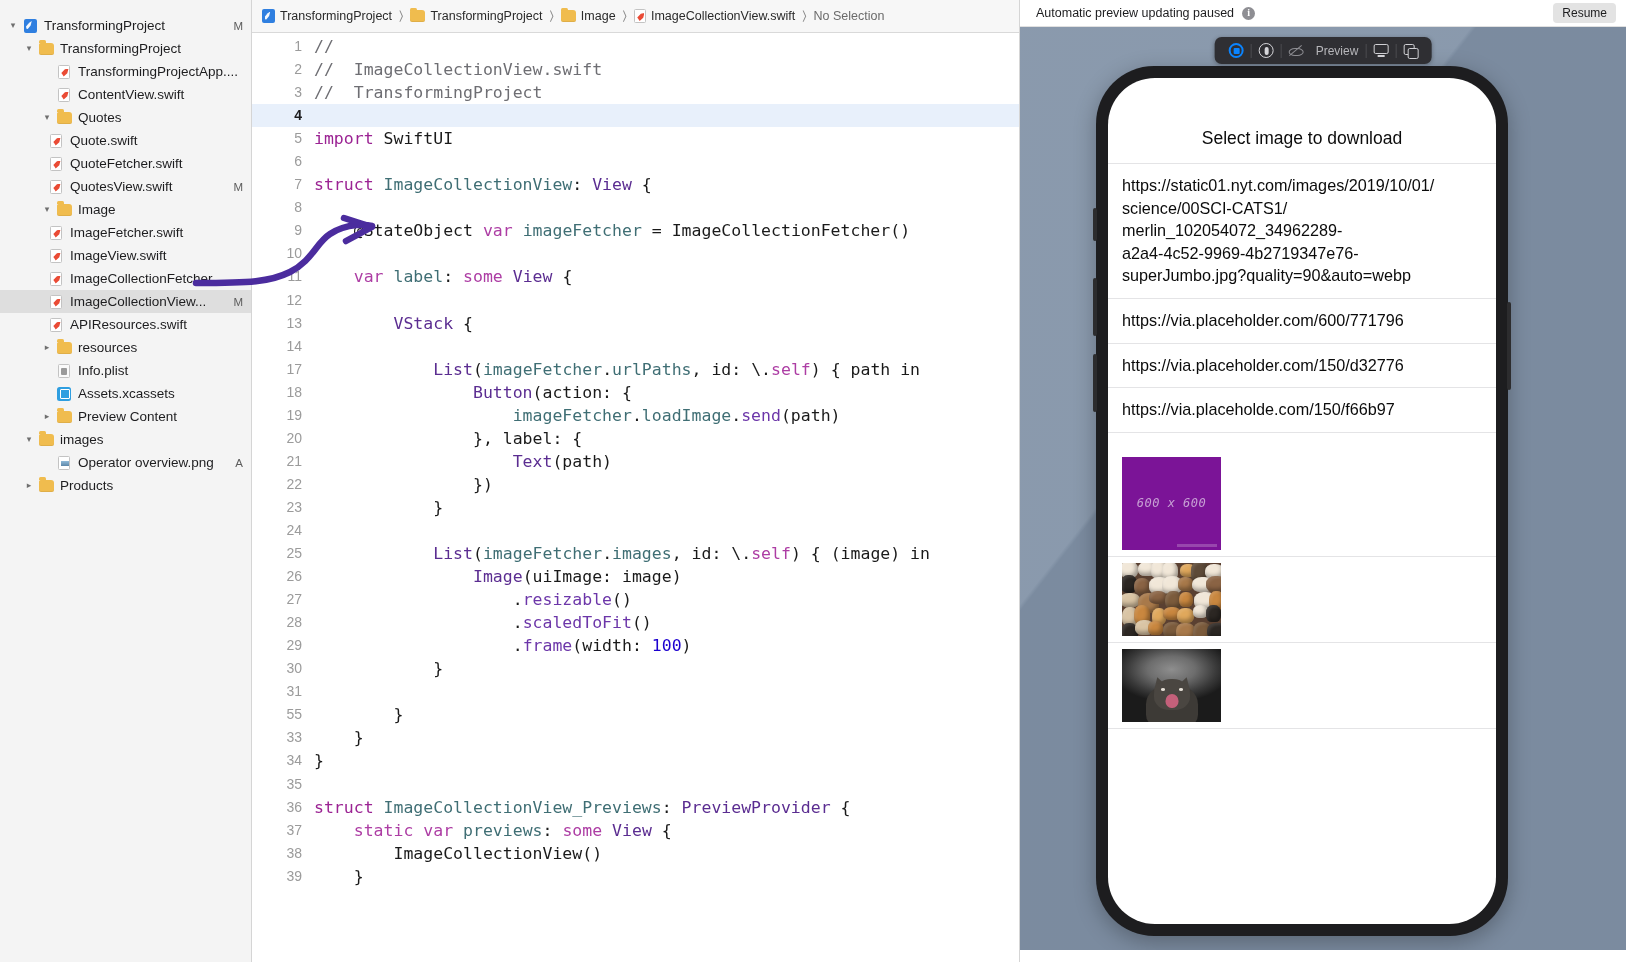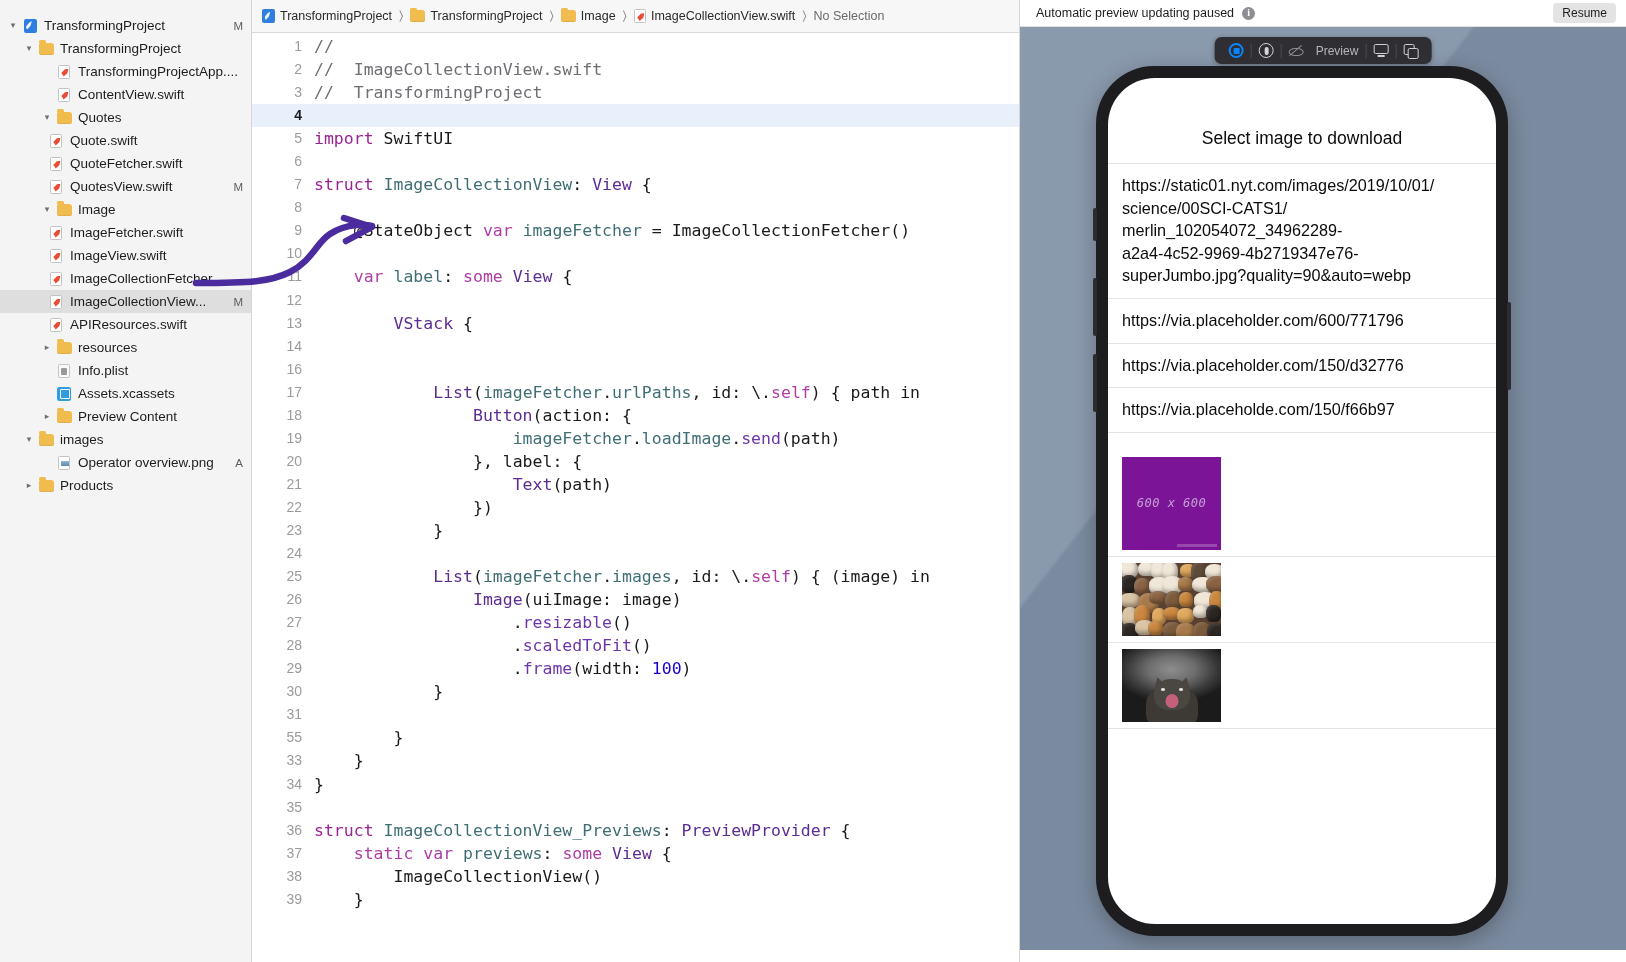"16" div.code-line { html: <div><span>16</span><span><span></span></span></div> -> none }
